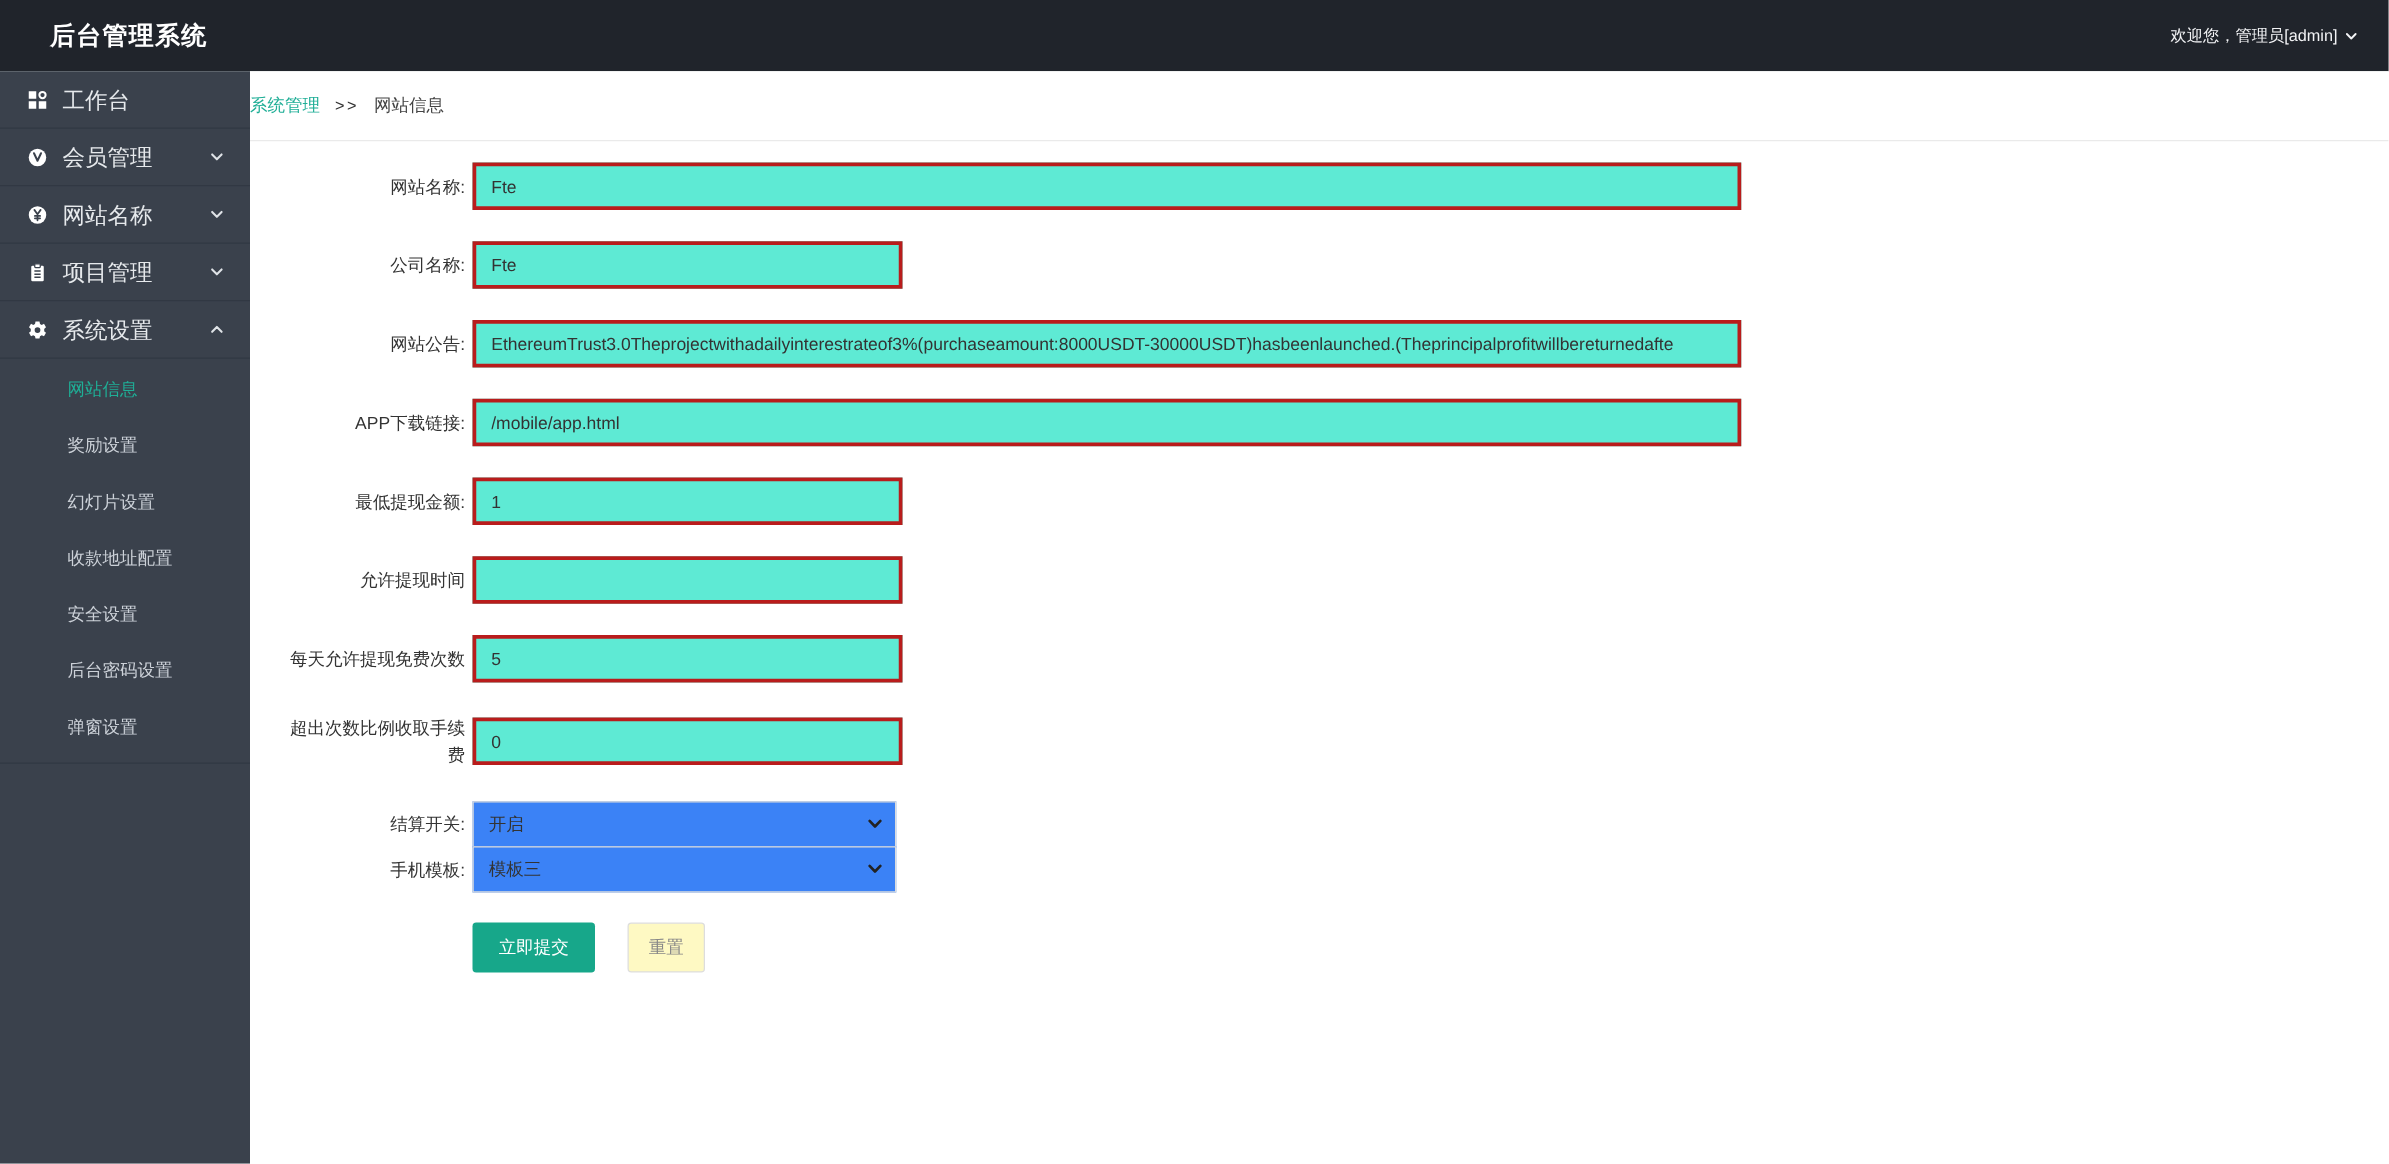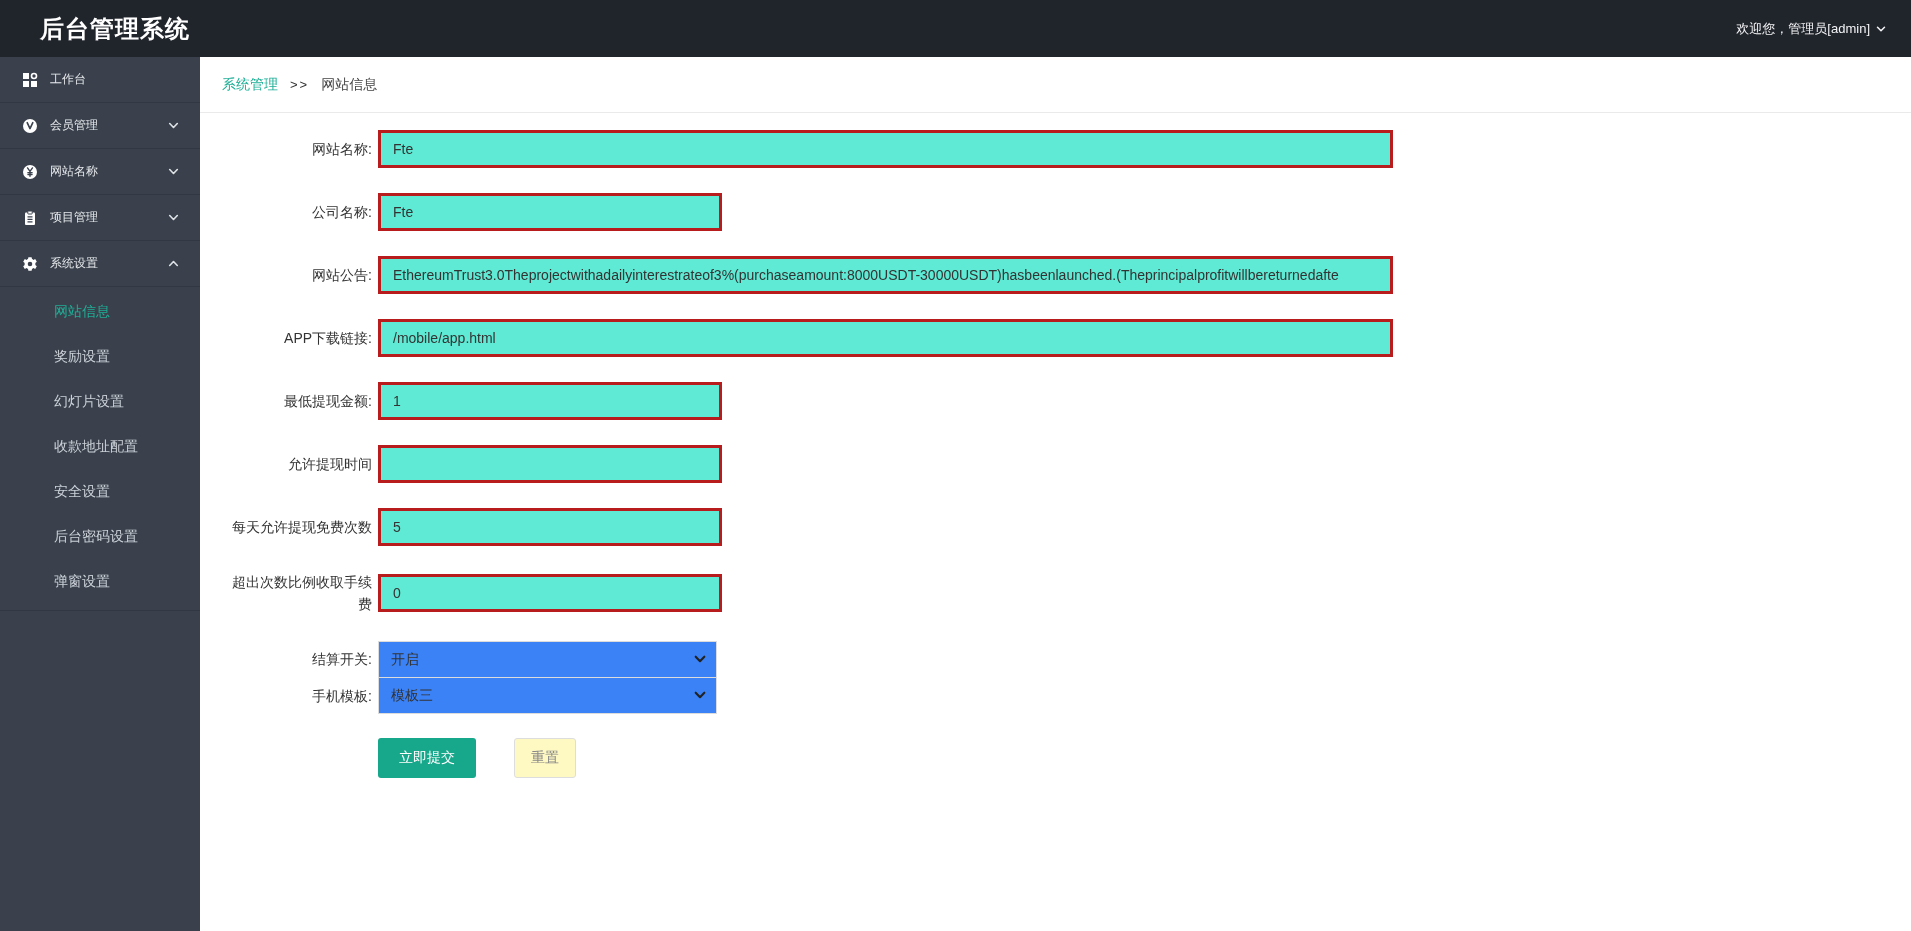"后台管理系统" .topbar .title { font-size: 24px -> 20px }
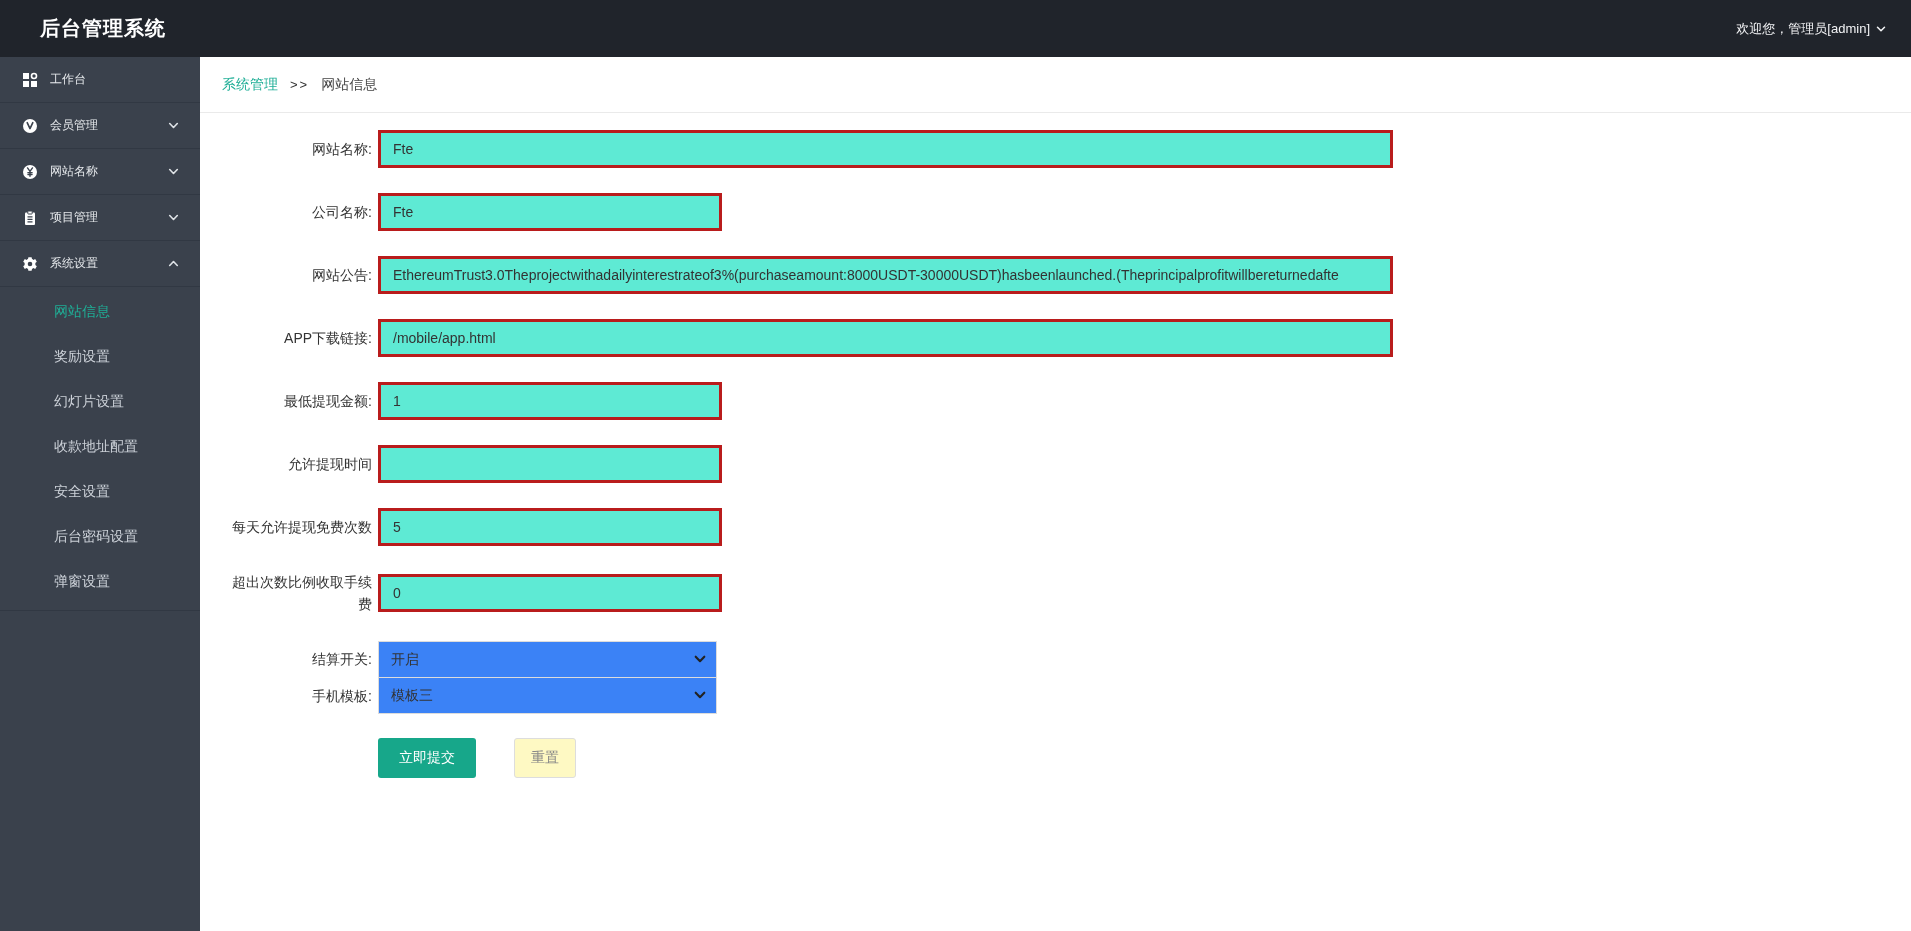"工作台" .side-item { font-size: 12px -> 18px }
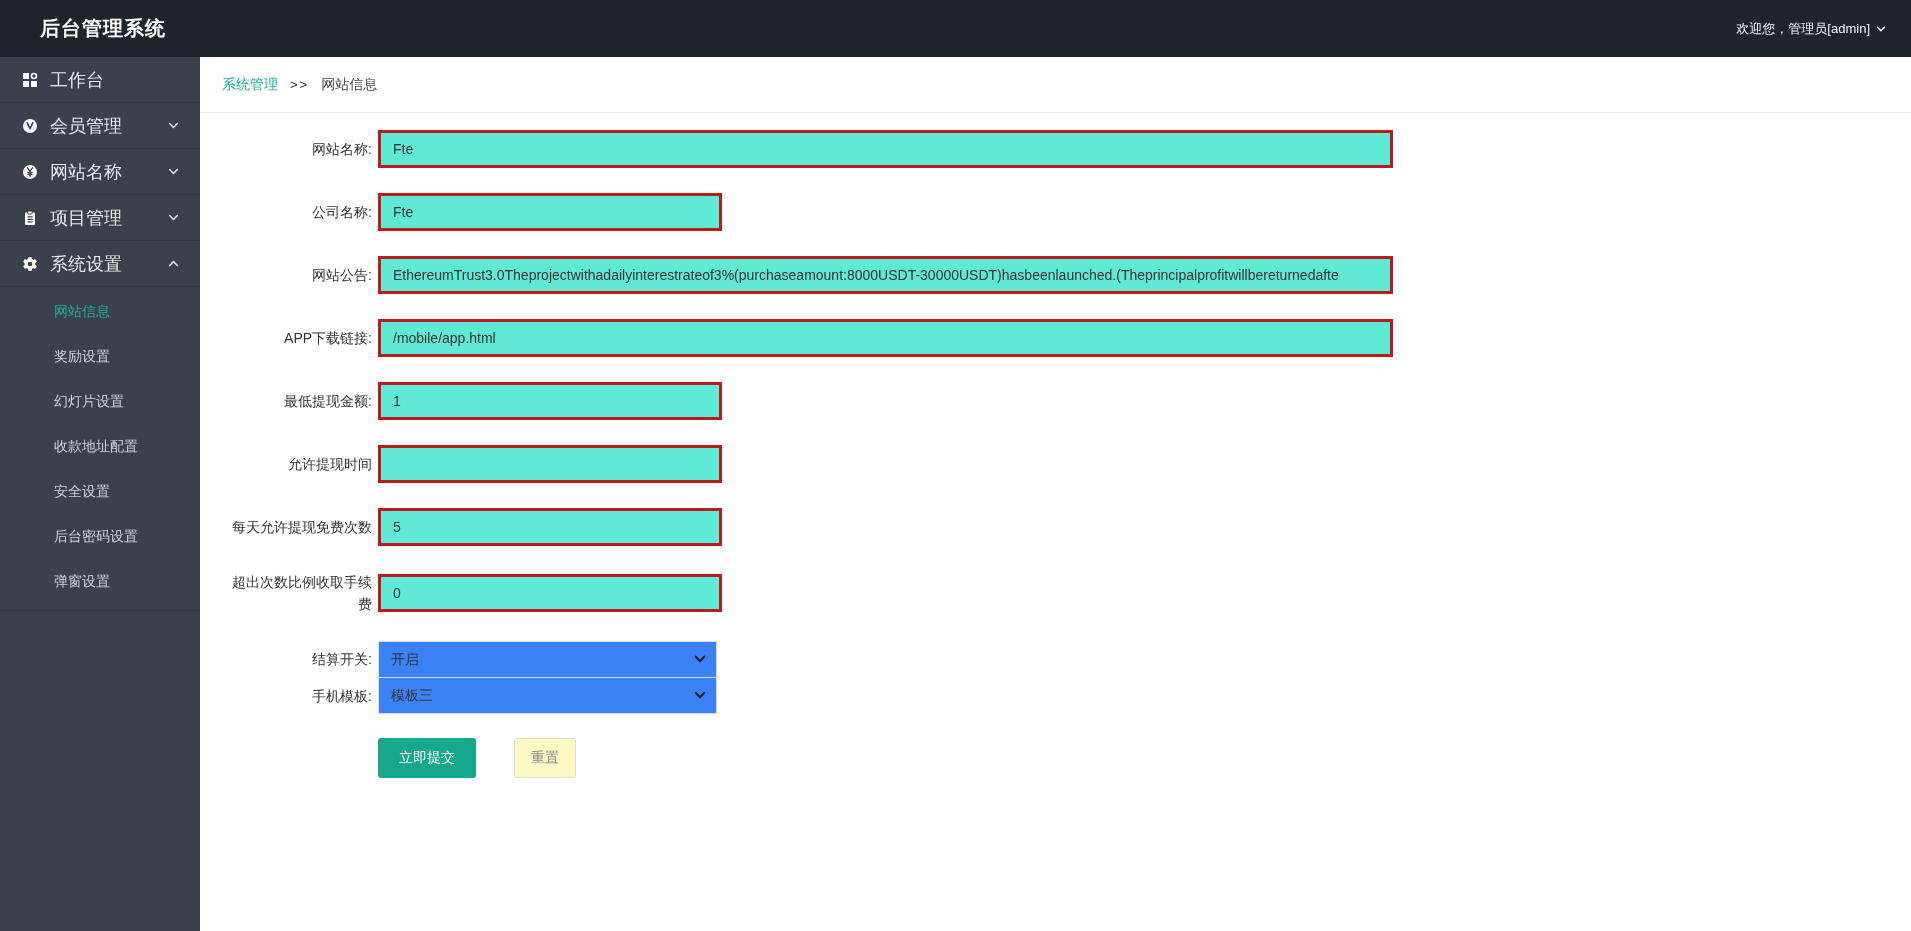"系统管理" .breadcrumb { padding-left: 22px -> none }
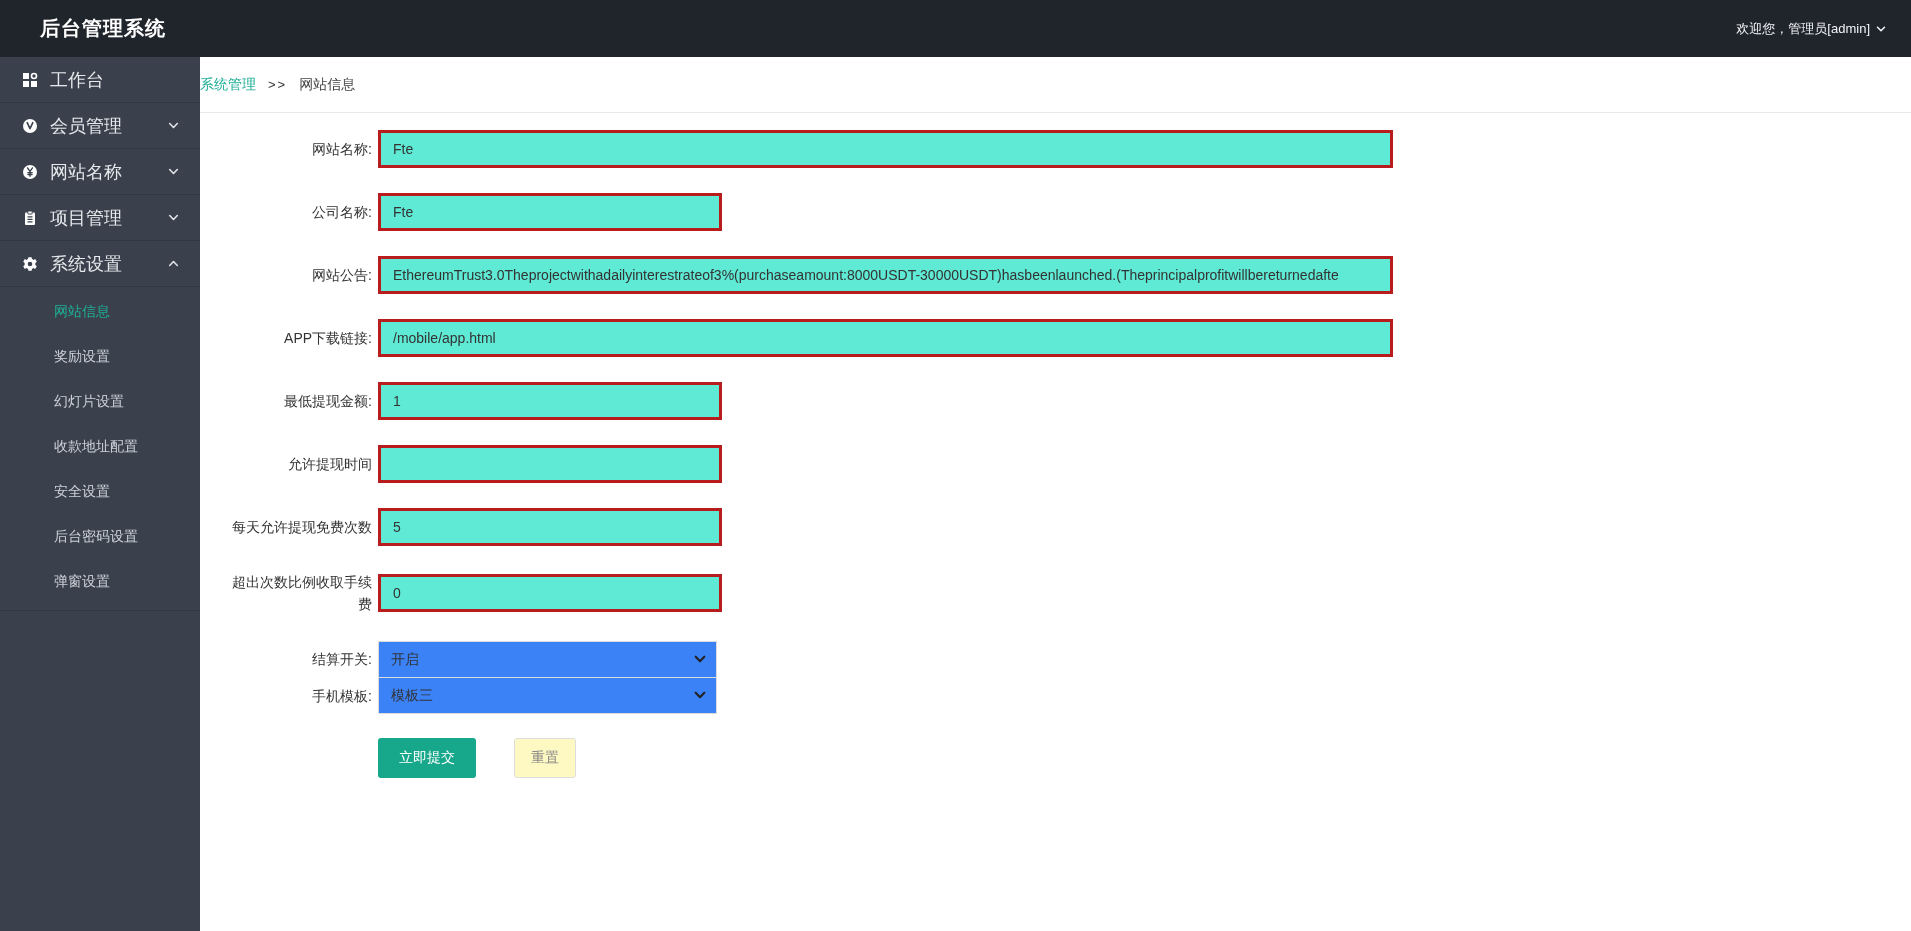"立即提交" .btn-row { gap: 38px -> 26px }
